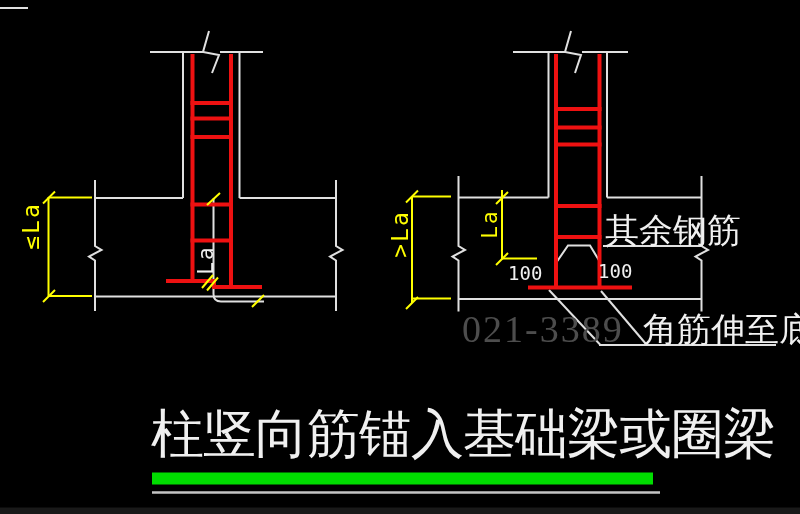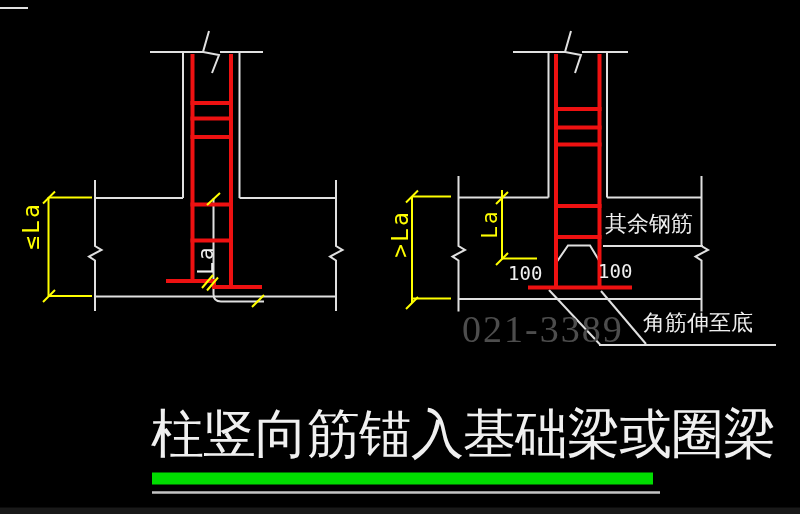"其余钢筋" .cjk { font-size: 22px -> 34px }
